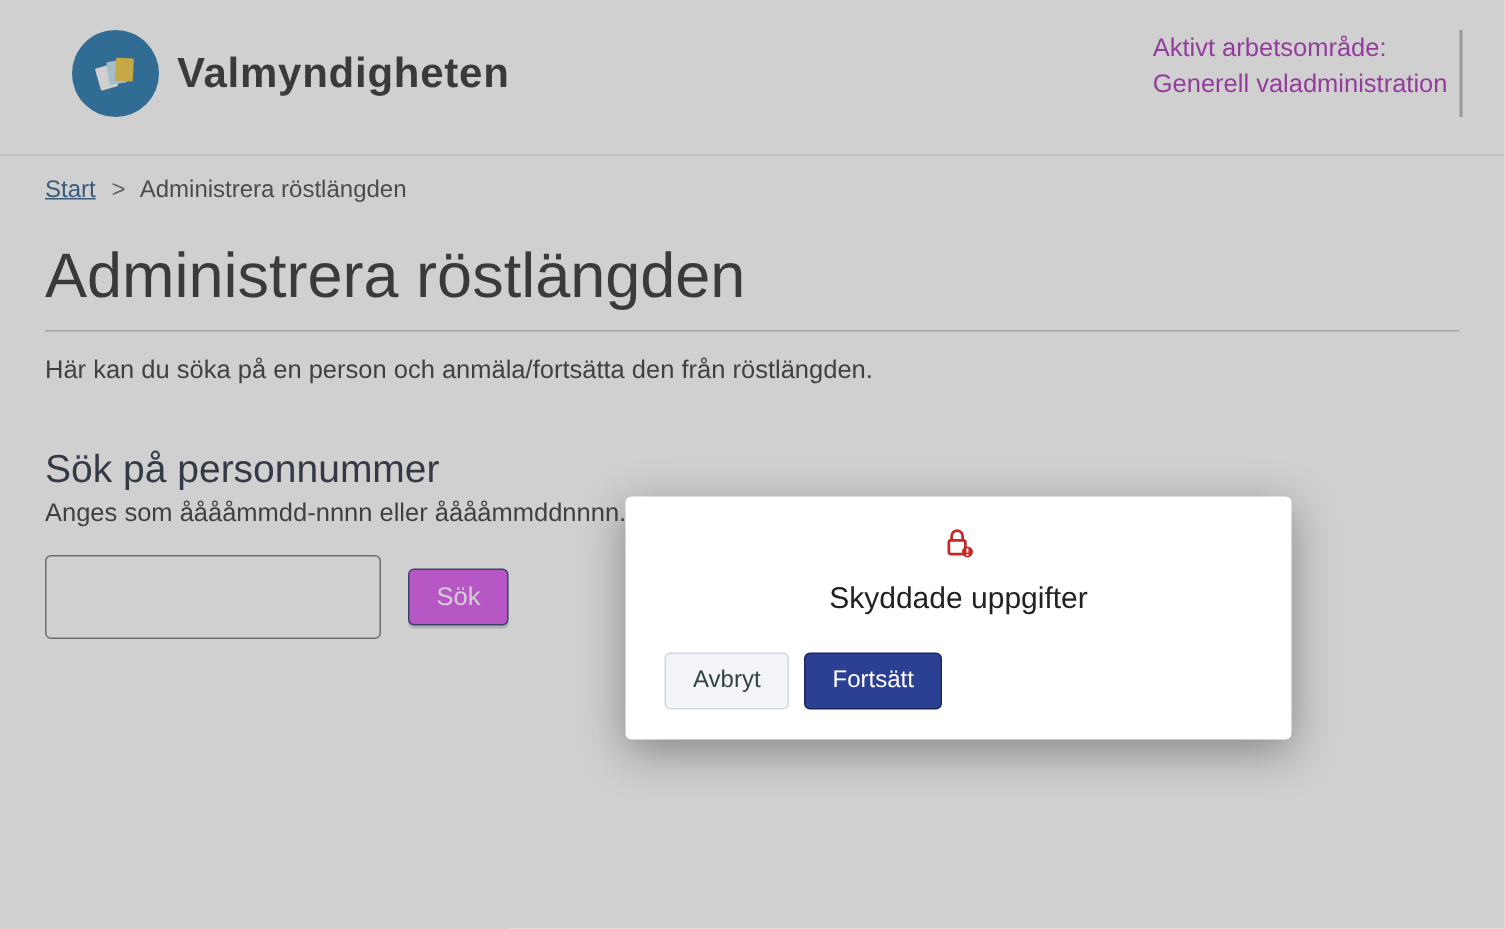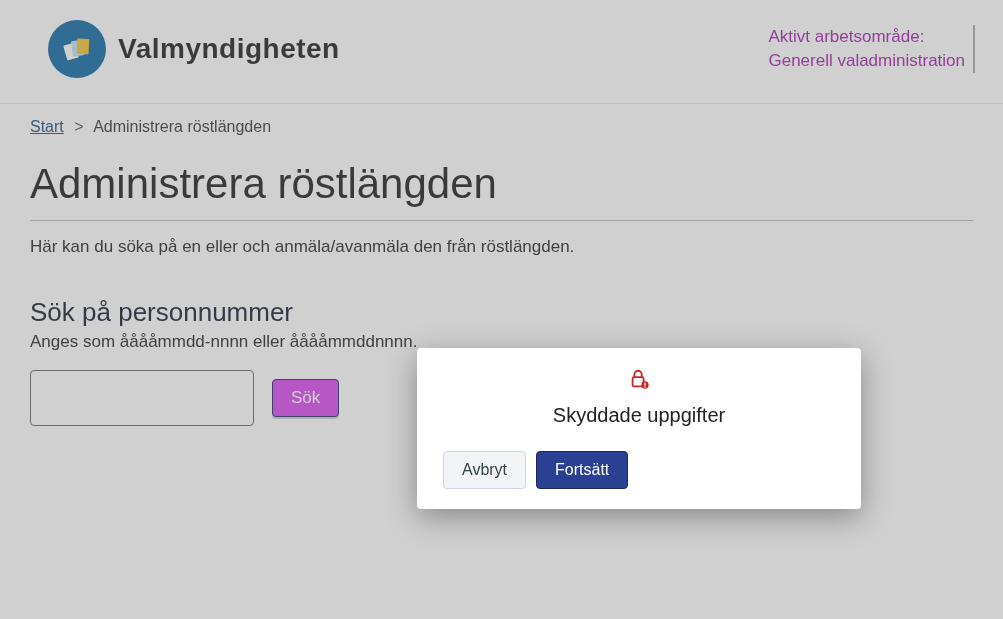"Valmyndigheten" .header { align-items: center -> none }
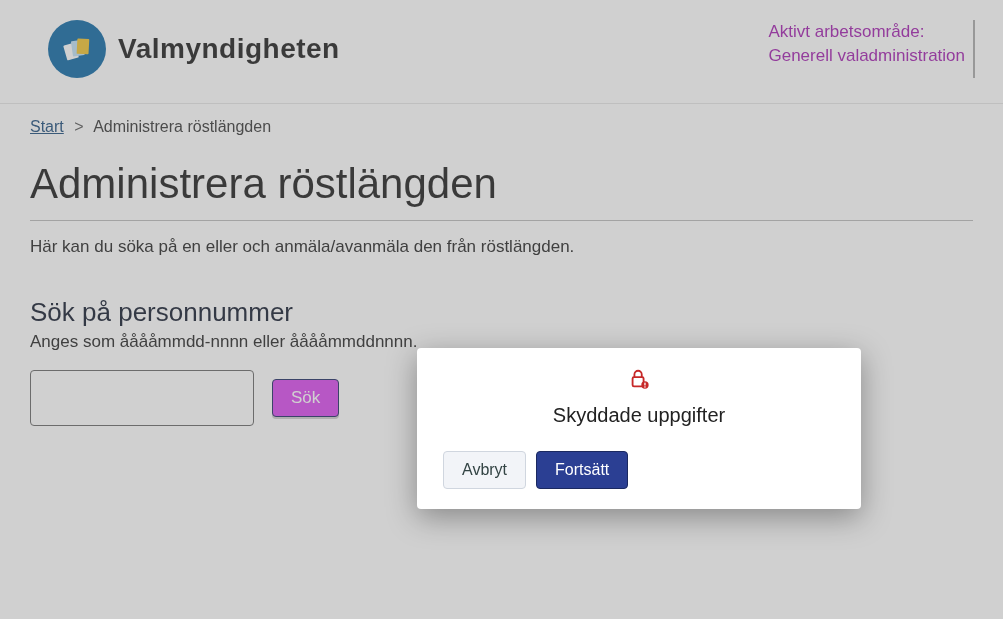"Här kan du söka på" p.intro { text: eller och anmäla/avanmäla -> person och anmäla/fortsätta }
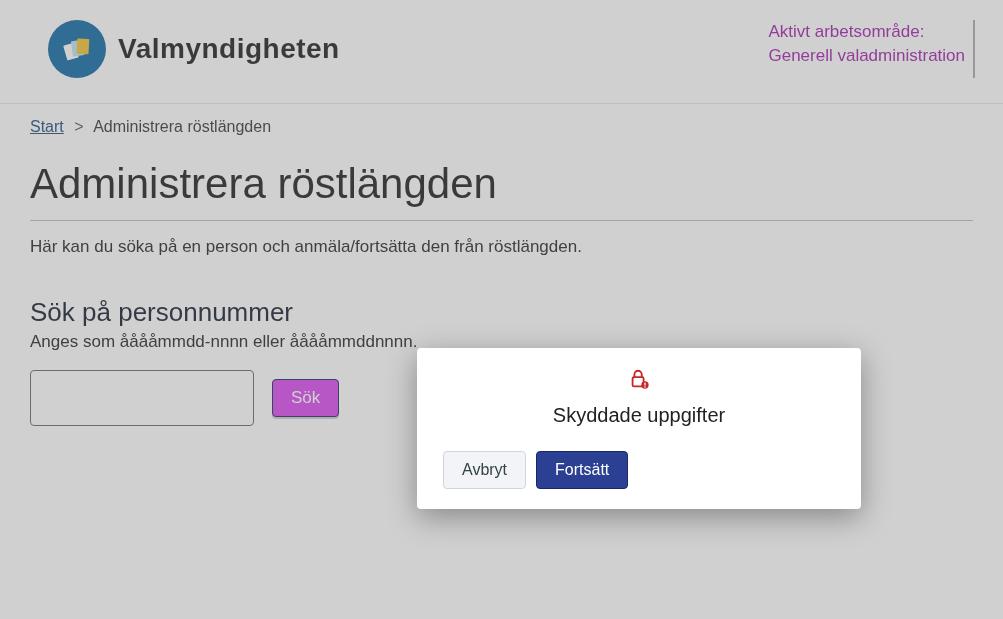"Skyddade uppgifter" .modal { top: 348px -> 331px }
